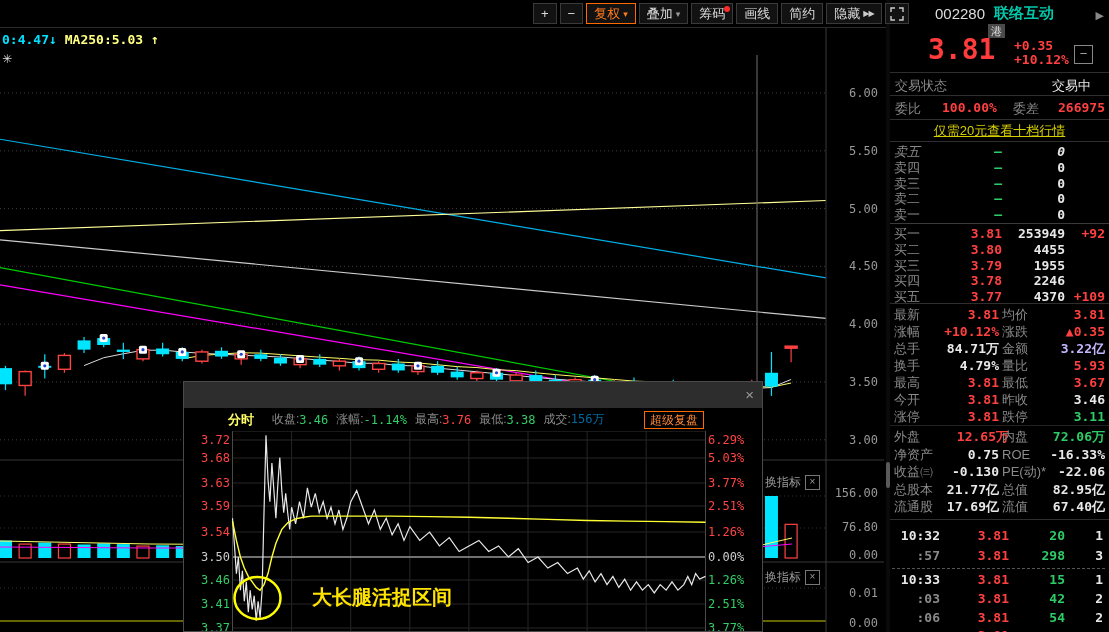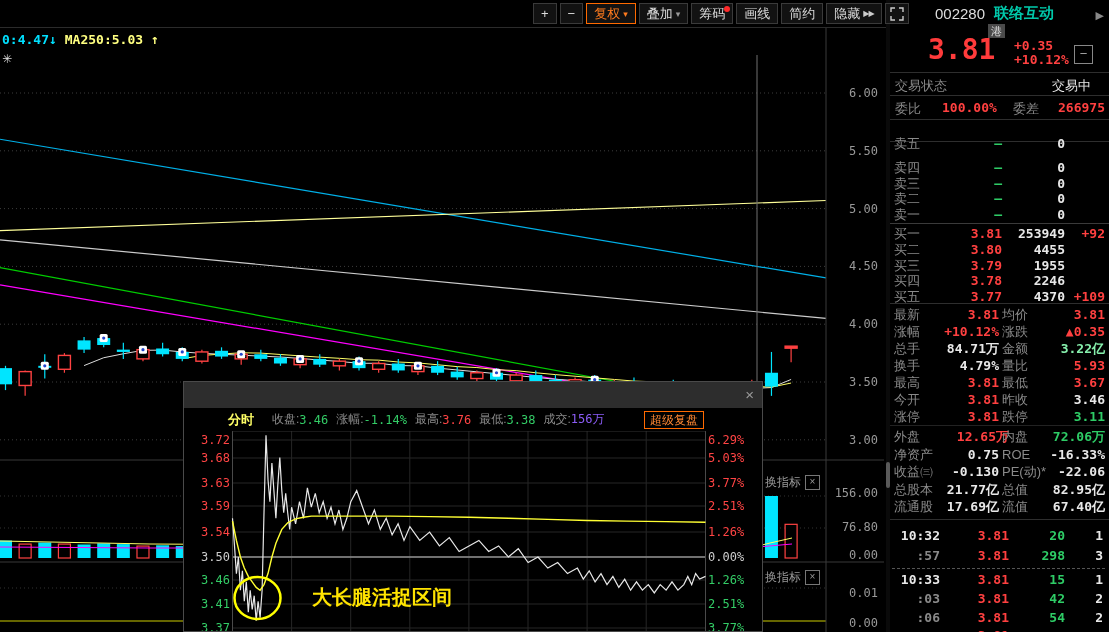"仅需20元查看十档行情" a { html: none -> <a>仅需20元查看十档行情</a> }
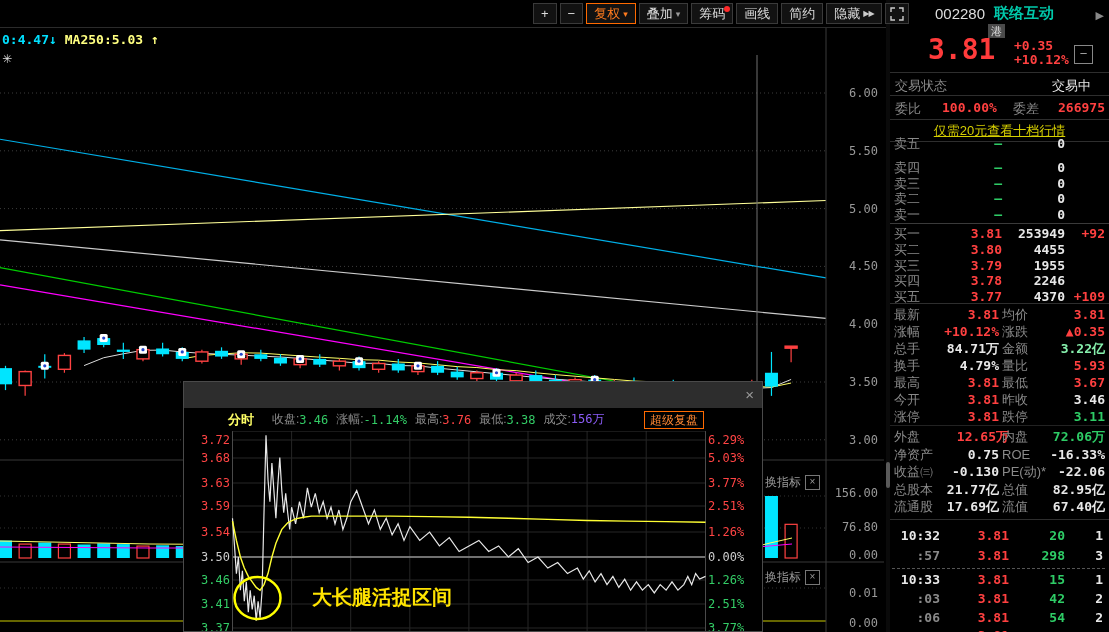"卖五" div.obrow { font-style: none -> italic; top: 136px -> 144px }
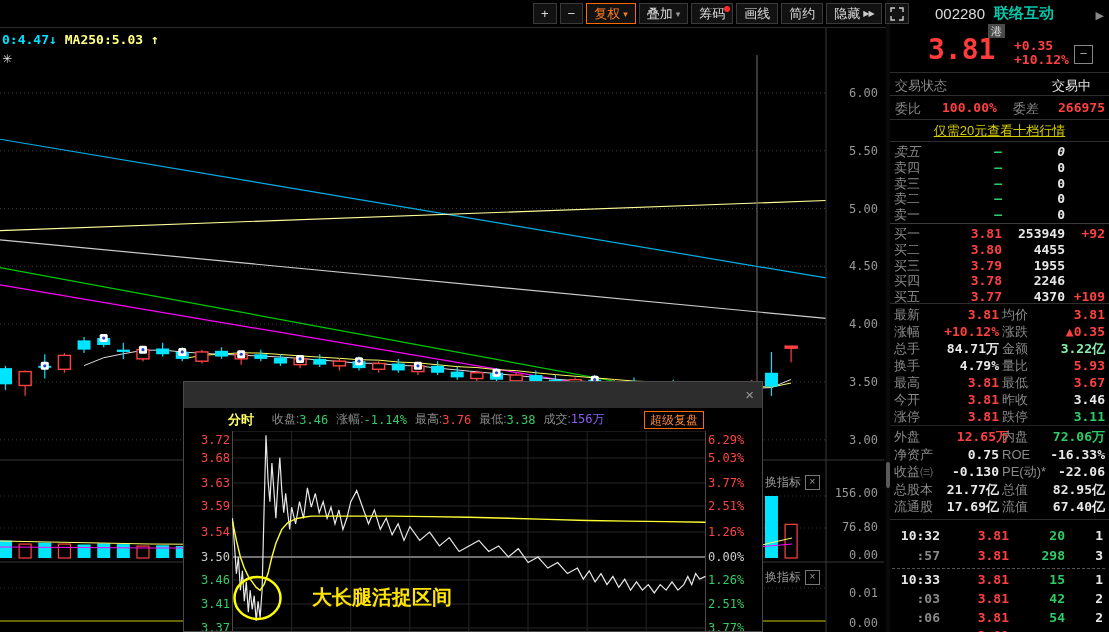"3.22亿" .cyn { color: #86efac -> #c4b5fd }
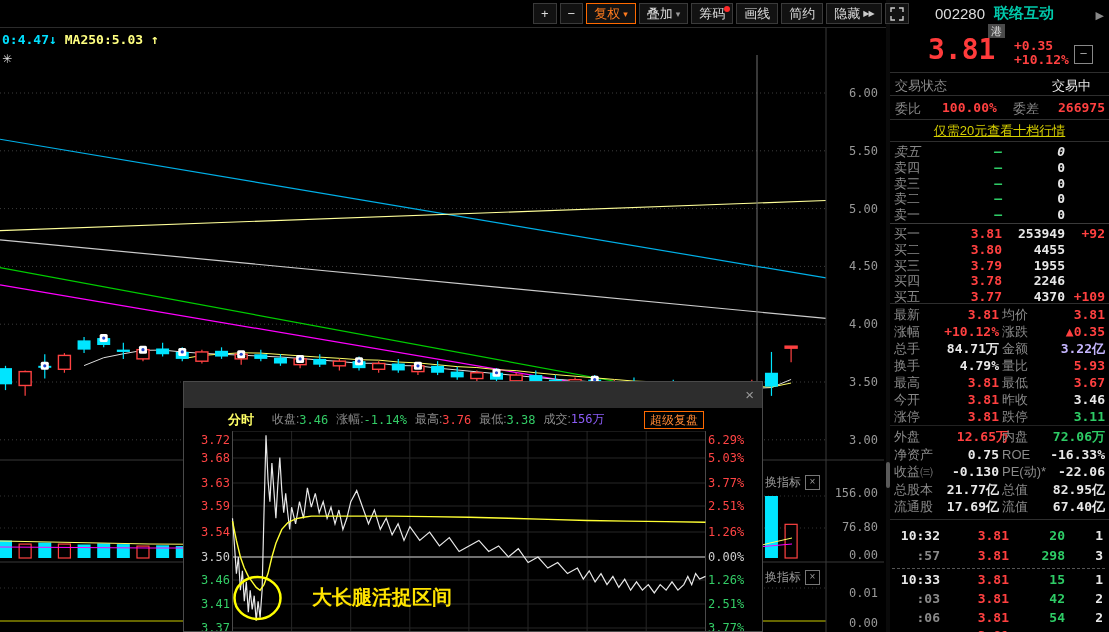"156万" #popup-info .wht { color: #8b5cf6 -> #0369a1 }
